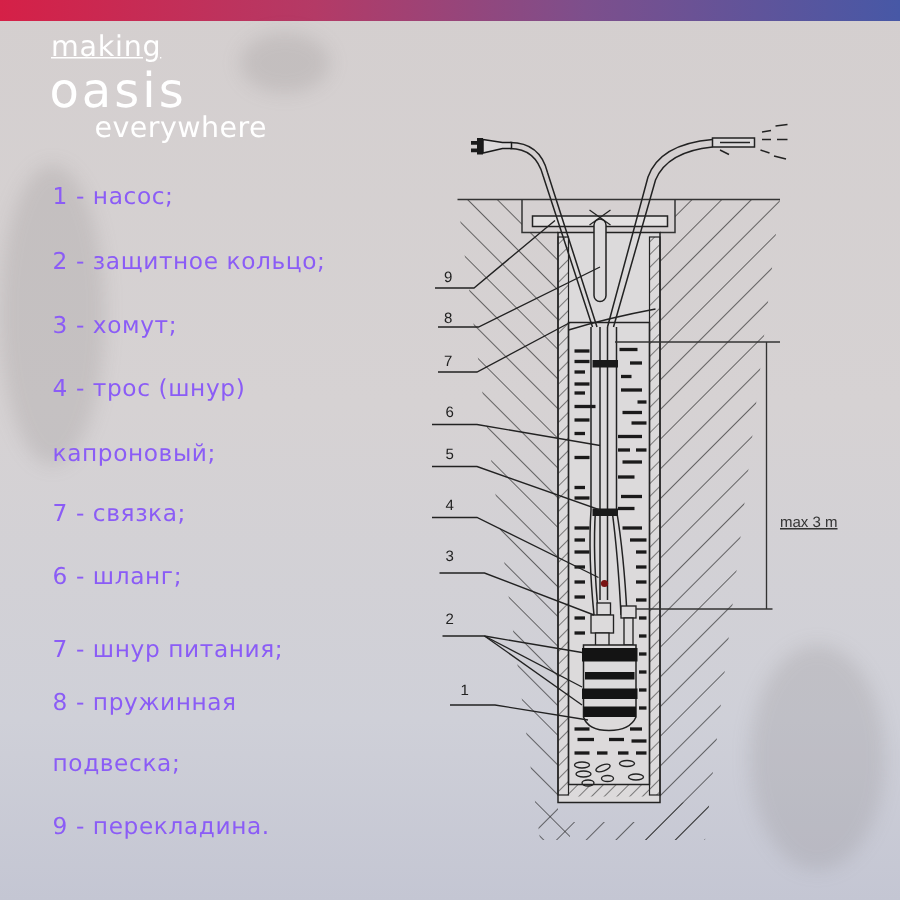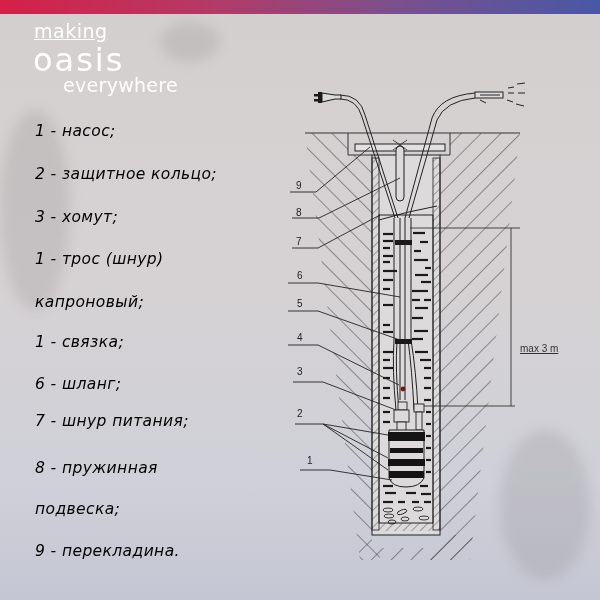"1 - насос;" .legend .item { color: #000000 -> #8b5cf6; font-style: italic -> none }
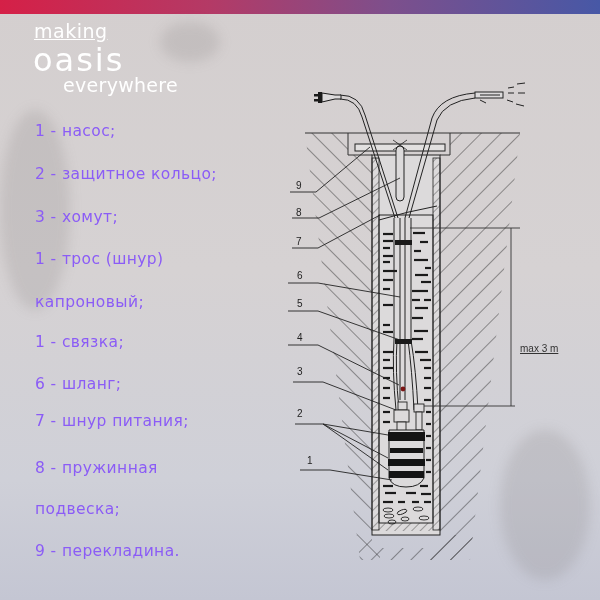"1 - трос (шнур)" div.item { text: 1 -> 4 }
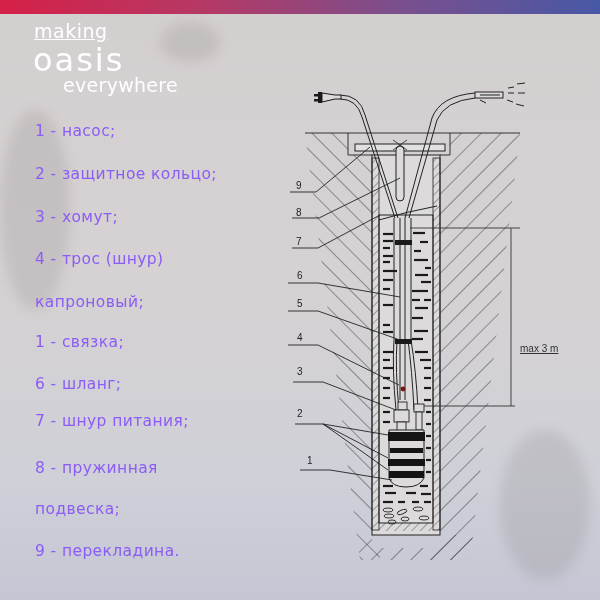"1 - связка;" div.item { text: 1 -> 7 }
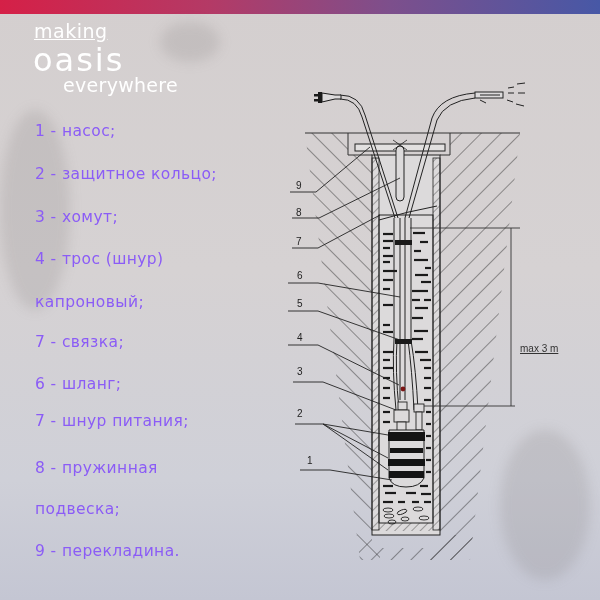"7 - шнур питания;" div.item { top: 412px -> 424px }
